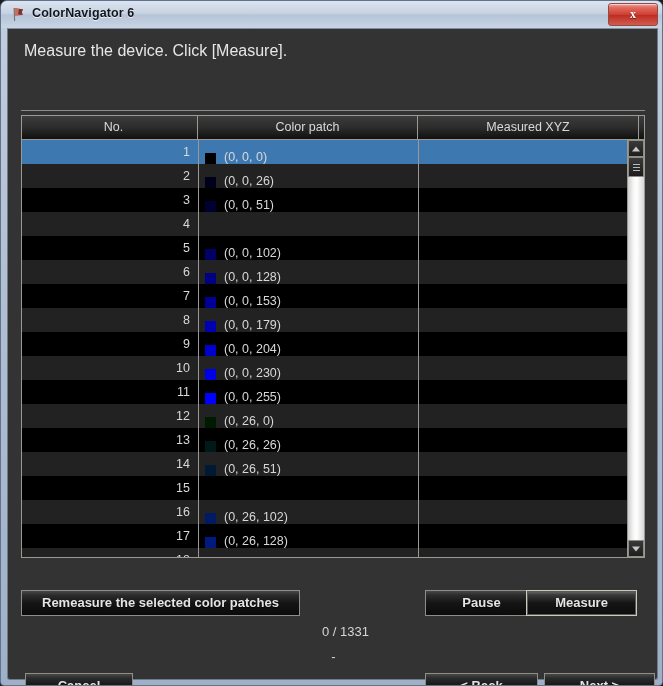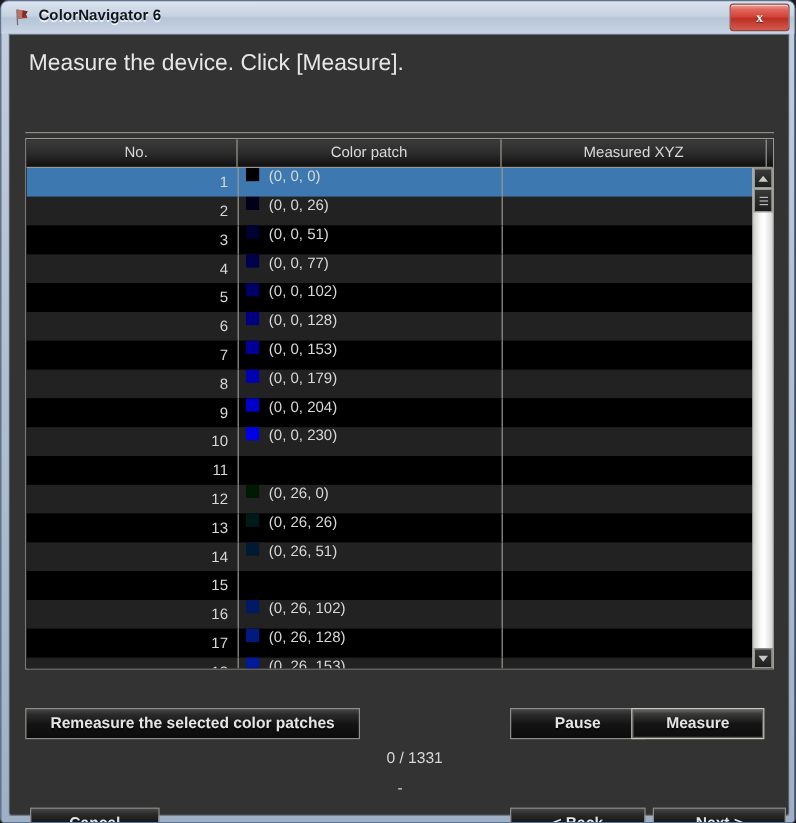"Measure the device. Click [Measure]." #instruction { font-size: 19px -> 16px }
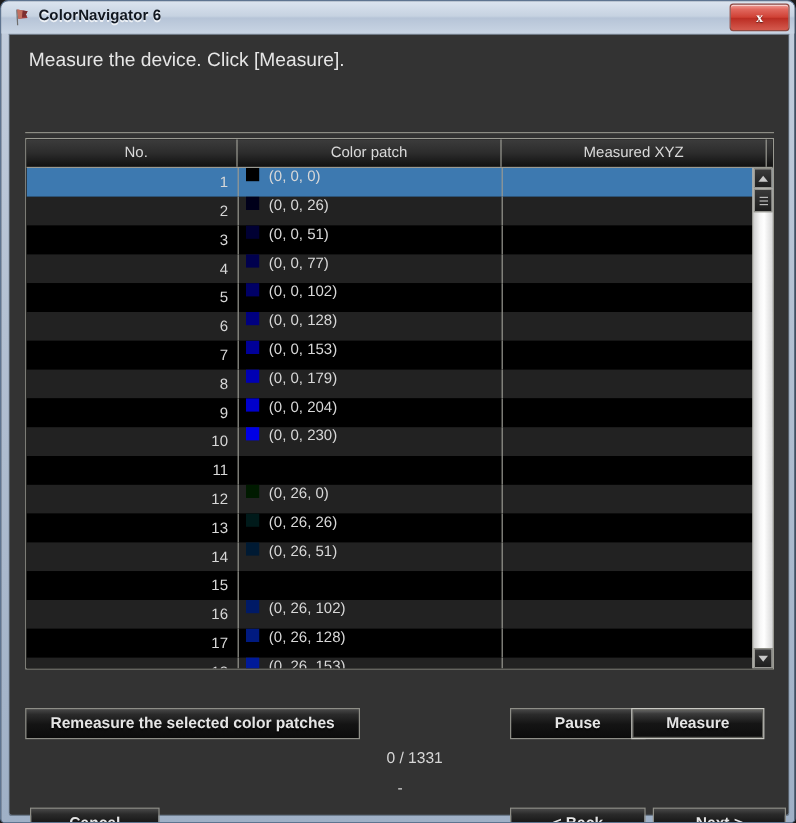"(0, 0, 0)" .cell-patch { align-items: flex-start -> flex-end }
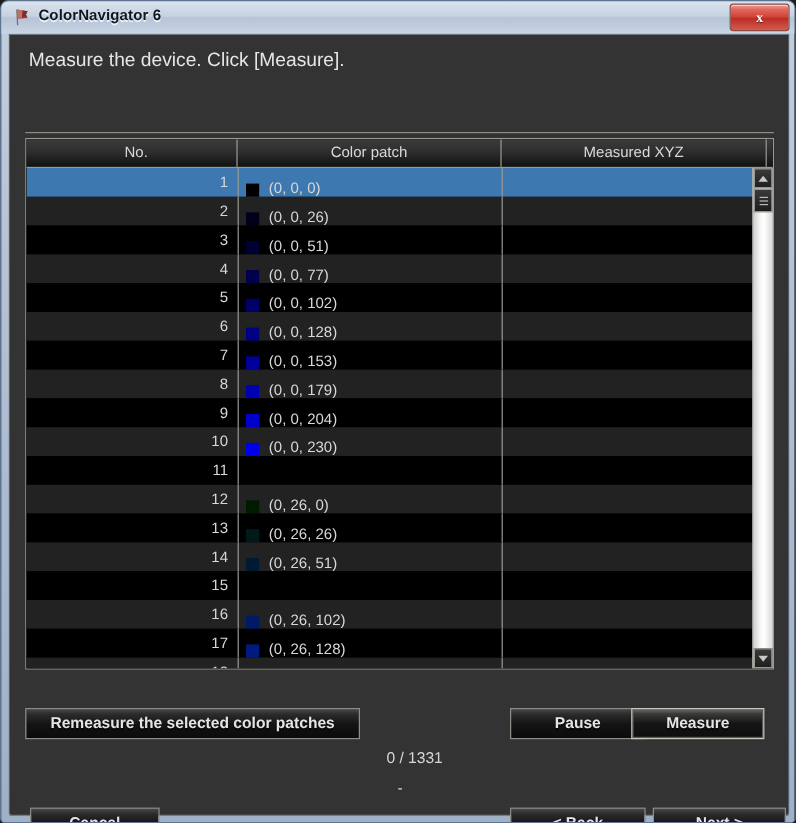"(0, 0, 77)" div.cell-patch { html: <div> <span></span> <span>(0, 0, 77)</span> </div> -> none }
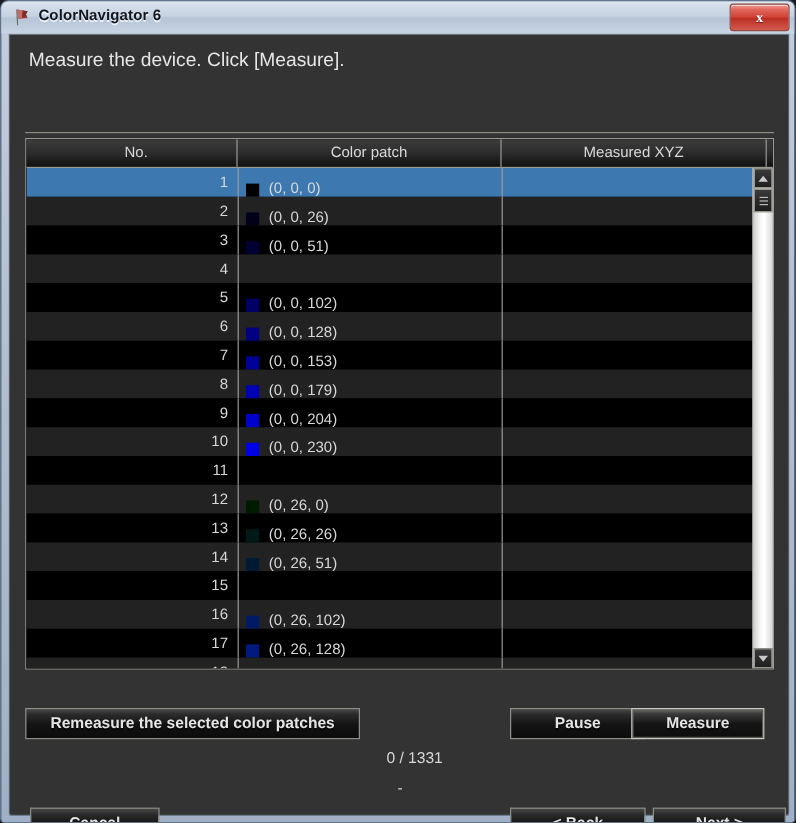"(0, 0, 255)" div.cell-patch { html: none -> <div> <span></span> <span>(0, 0, 255)</span> </div> }
